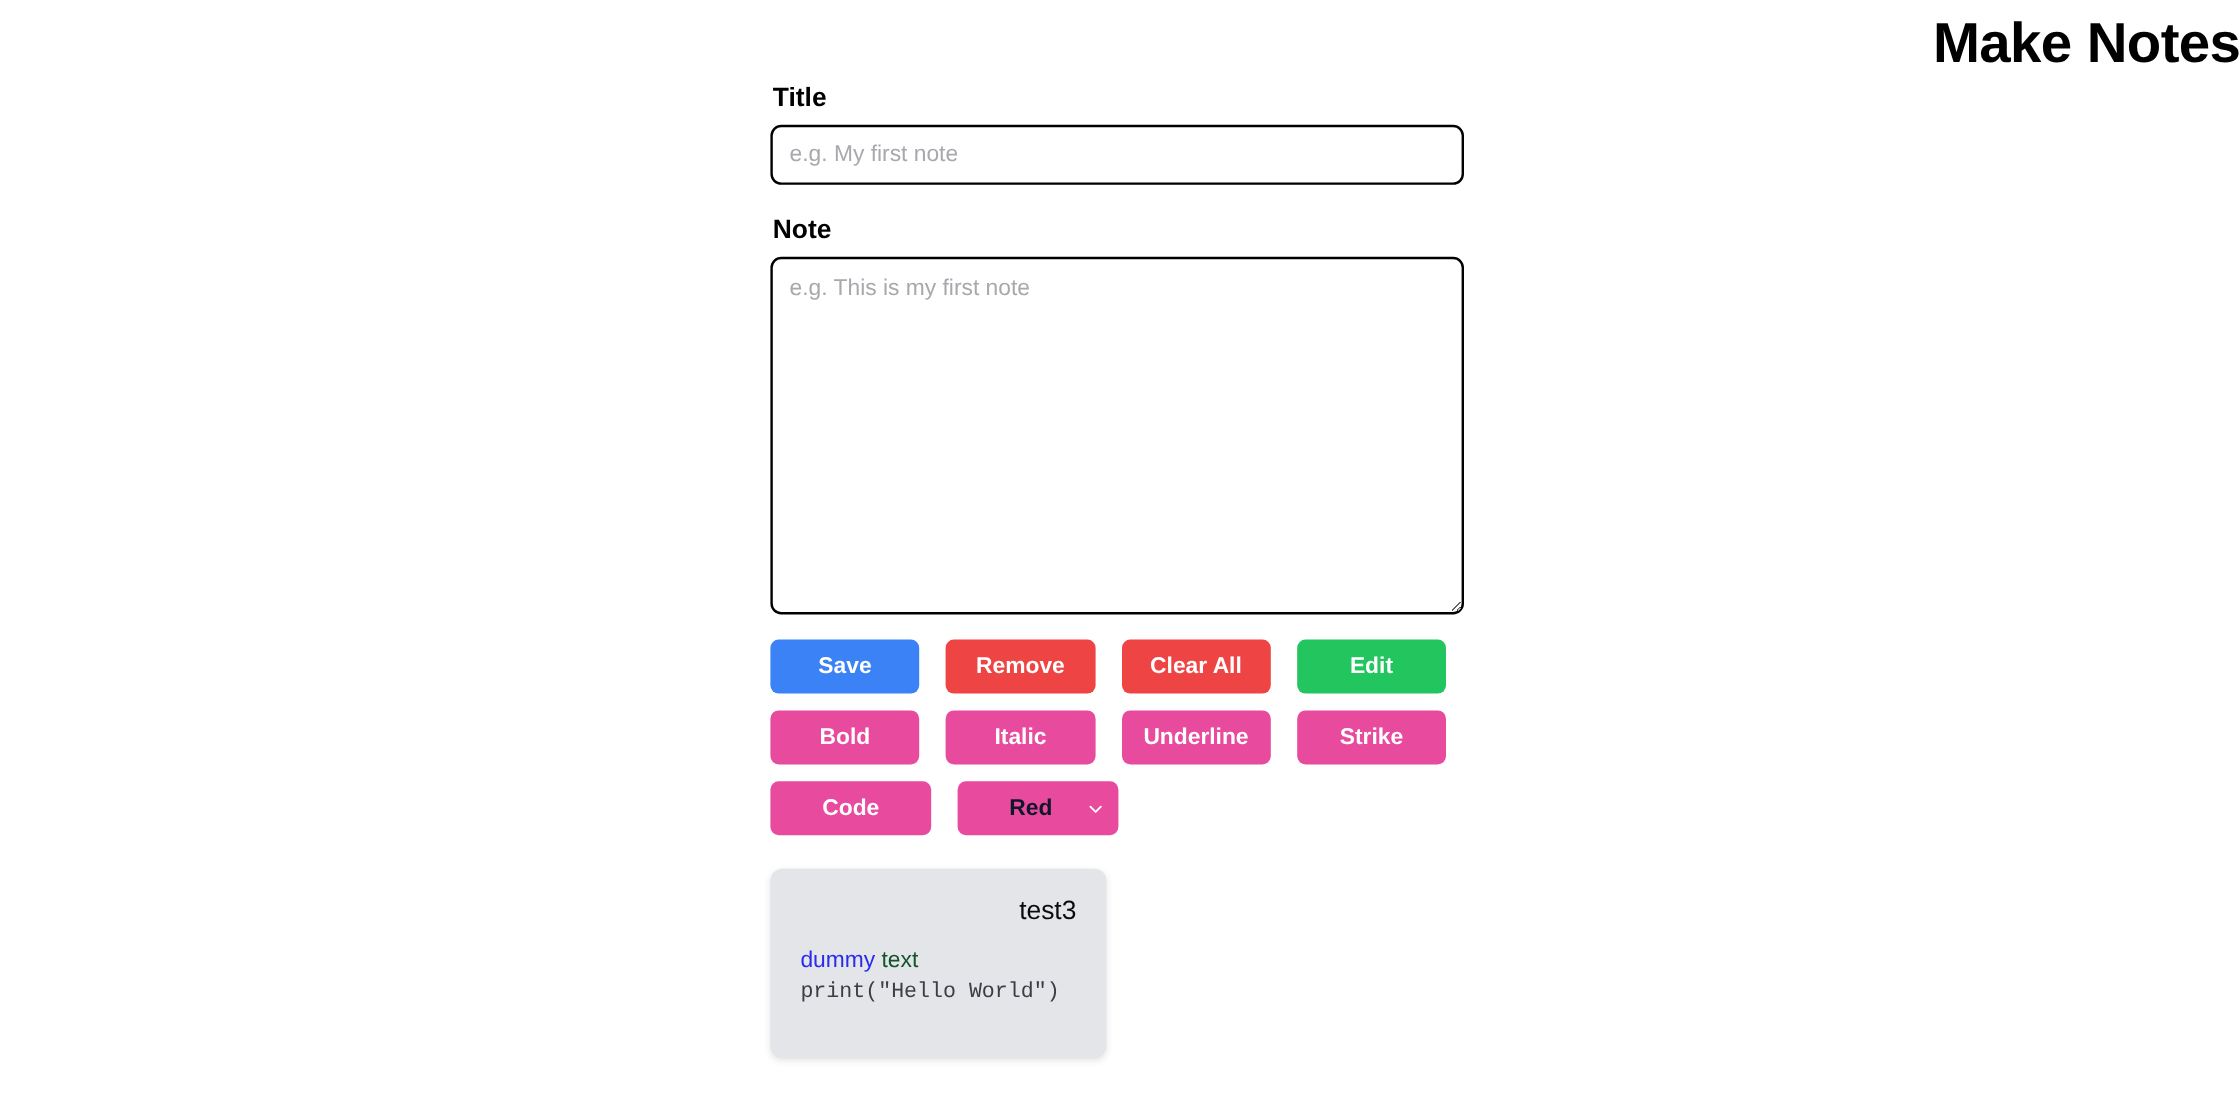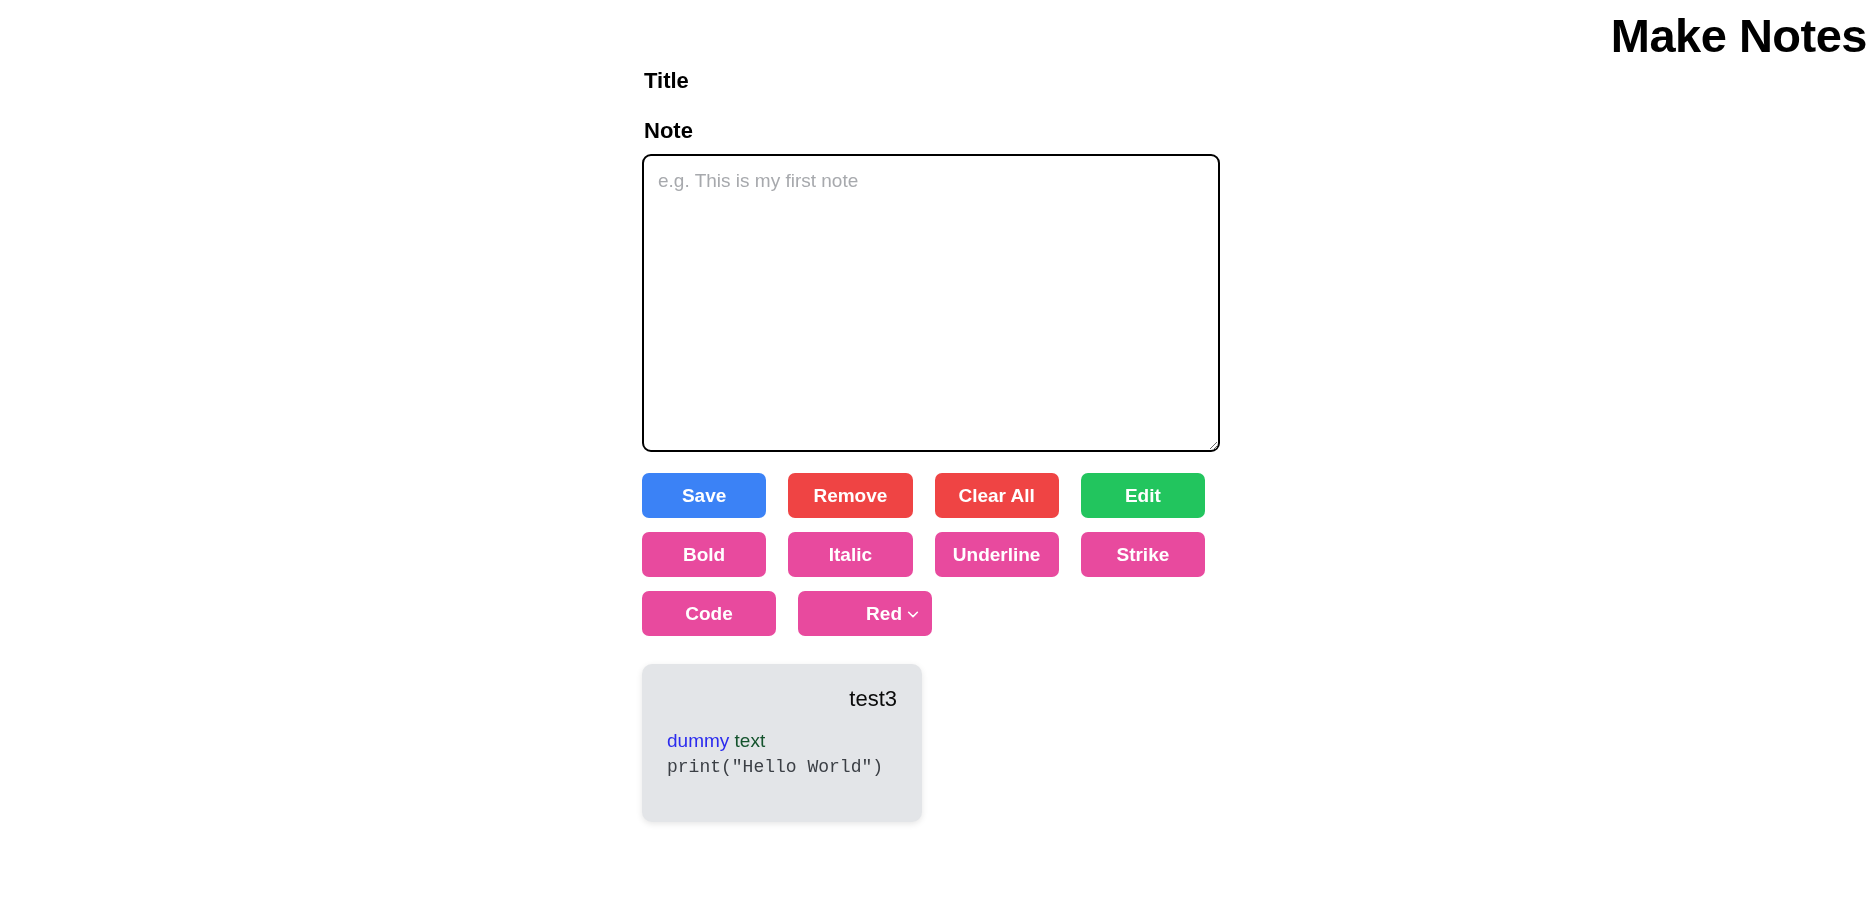"e.g. My first note" input.title-input { html: none -> <input> }
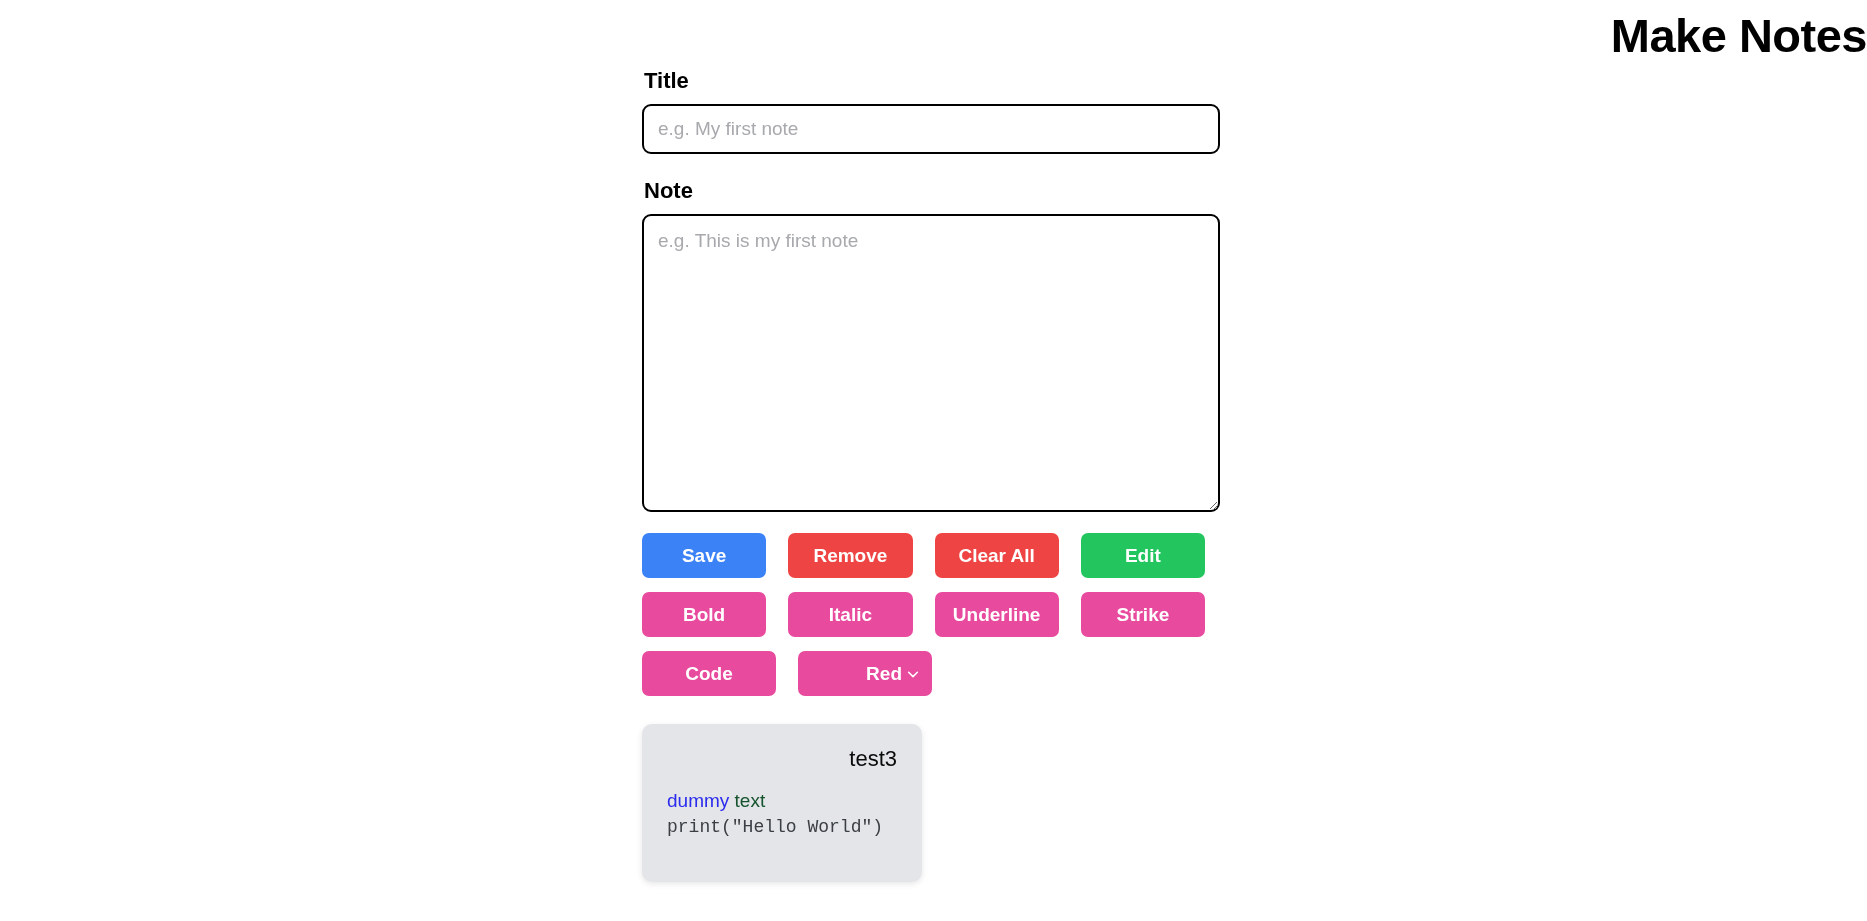"Red" .color-select { color: #ffffff -> #0f172a; text-align: right -> center }
